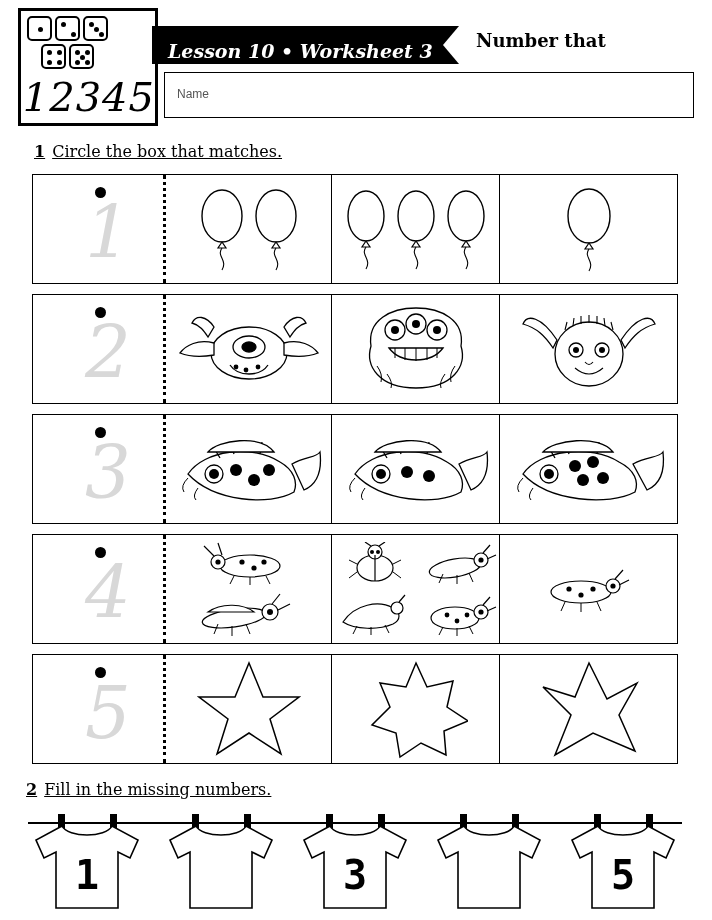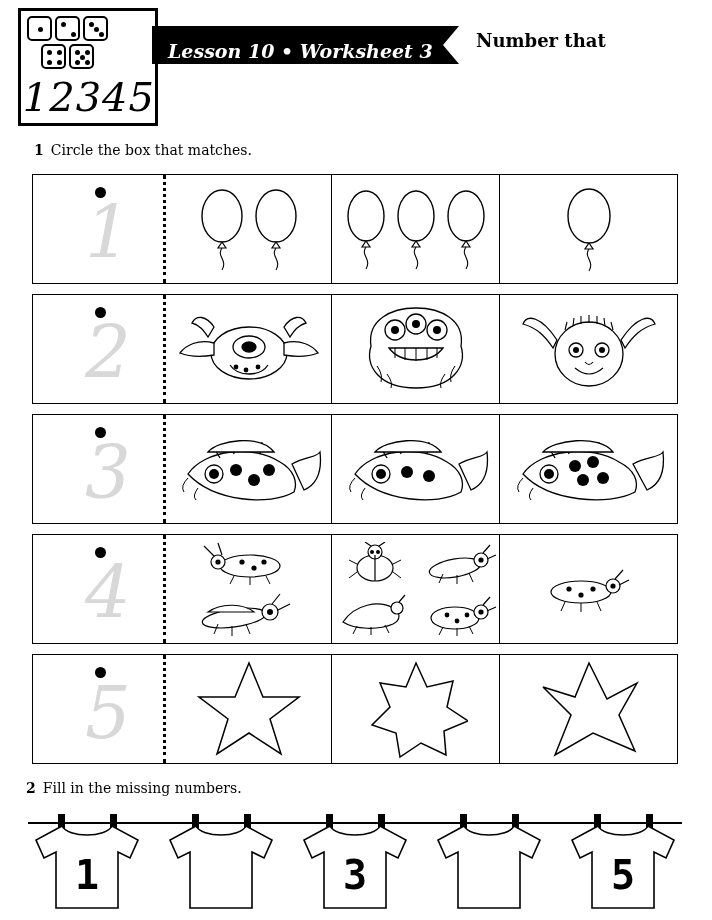"Name" div.name-box { html: none -> <div> <span>Name</span> </div> }
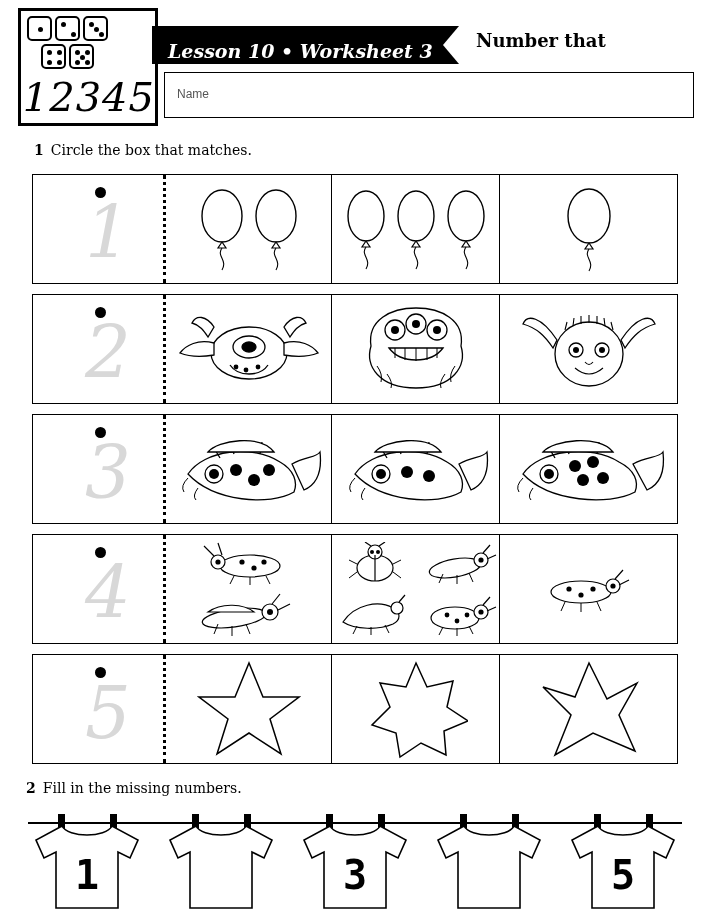"1 Circle the box that" .task { font-size: 14px -> 16px; text-decoration: none -> underline }
